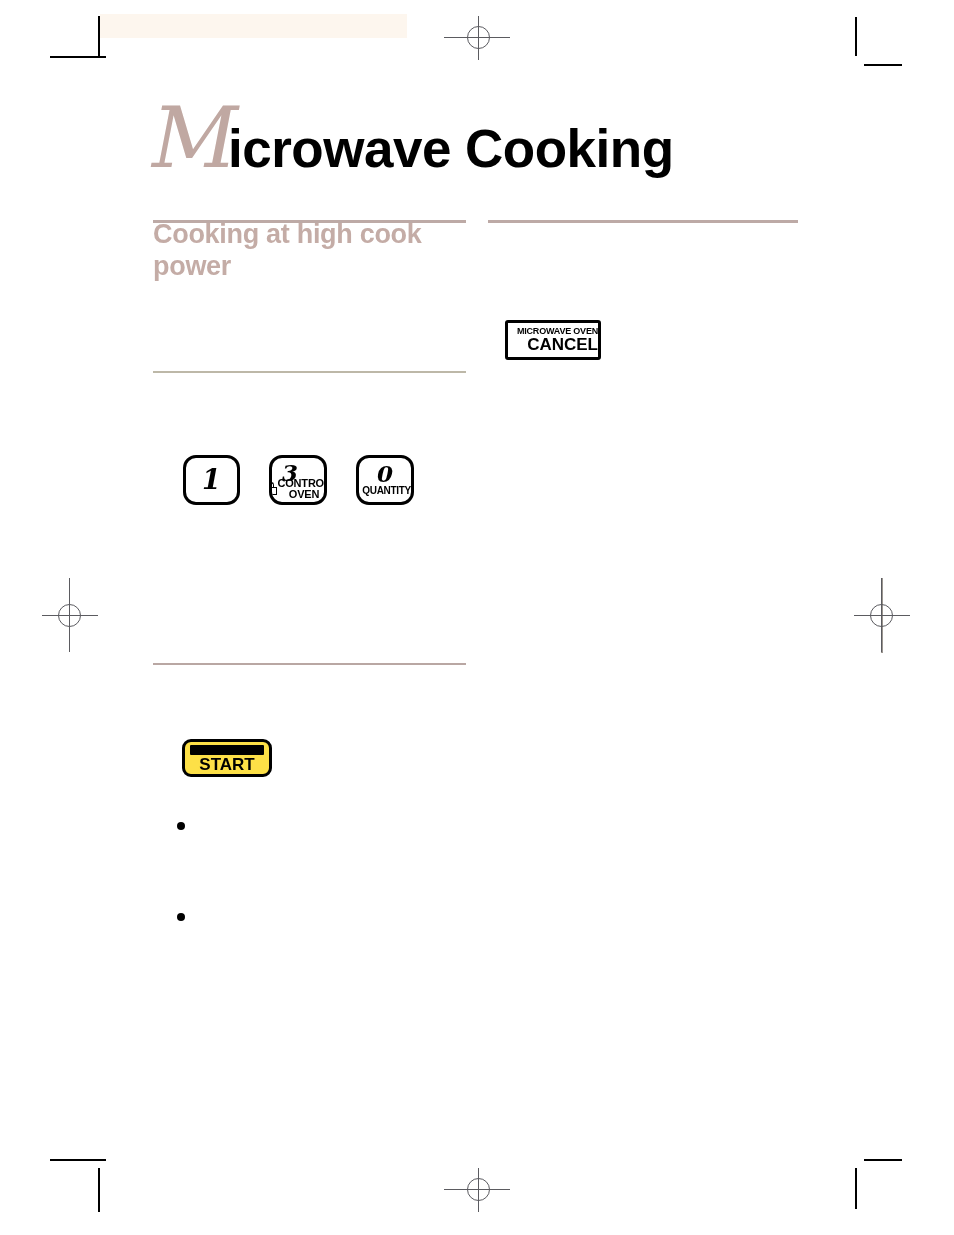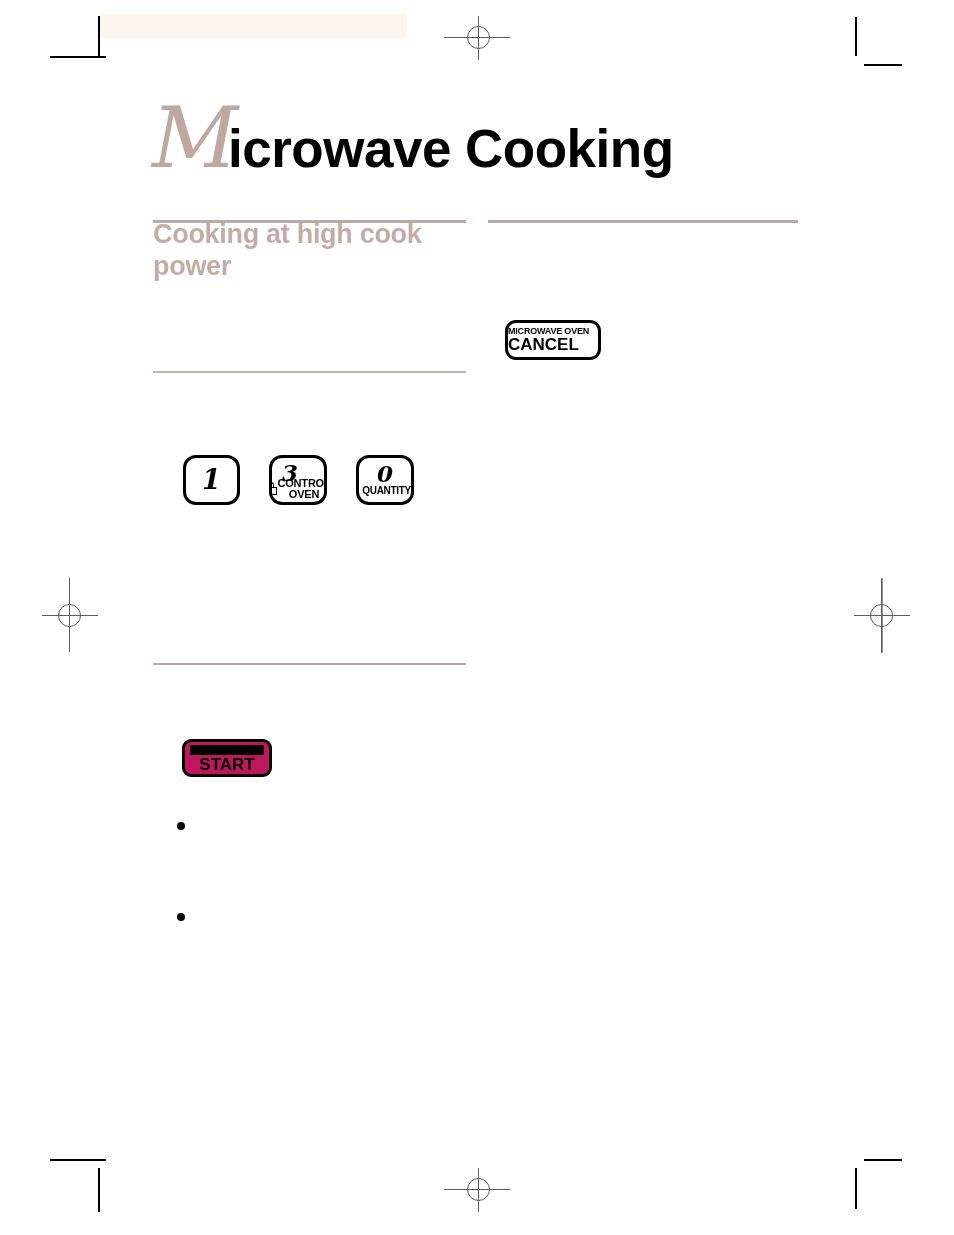"MICROWAVE OVEN" #cancel-btn { border-radius: 11px -> 3px; text-align: left -> right }
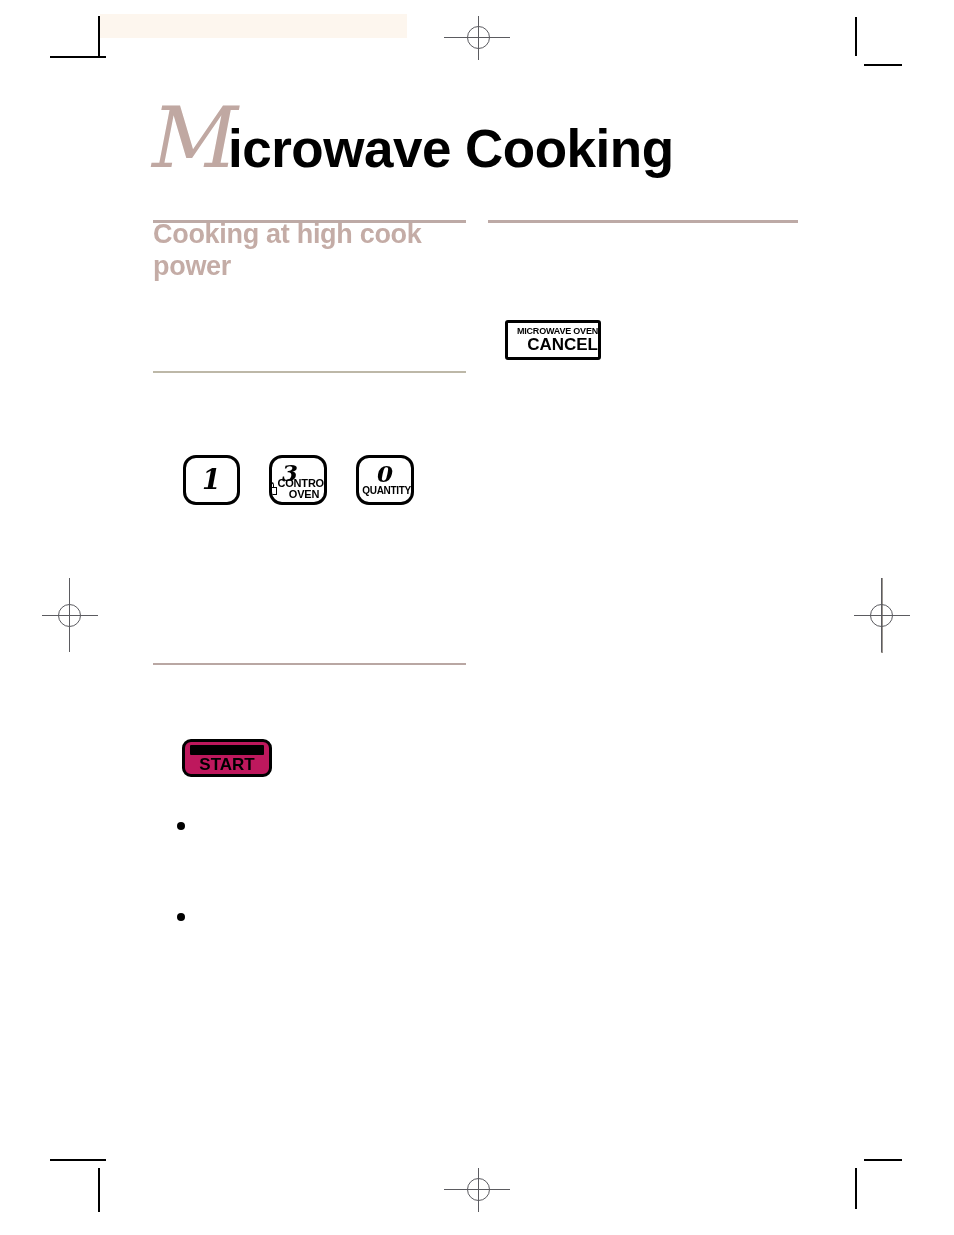"START" #start-btn { background: #be185d -> #fde047 }
